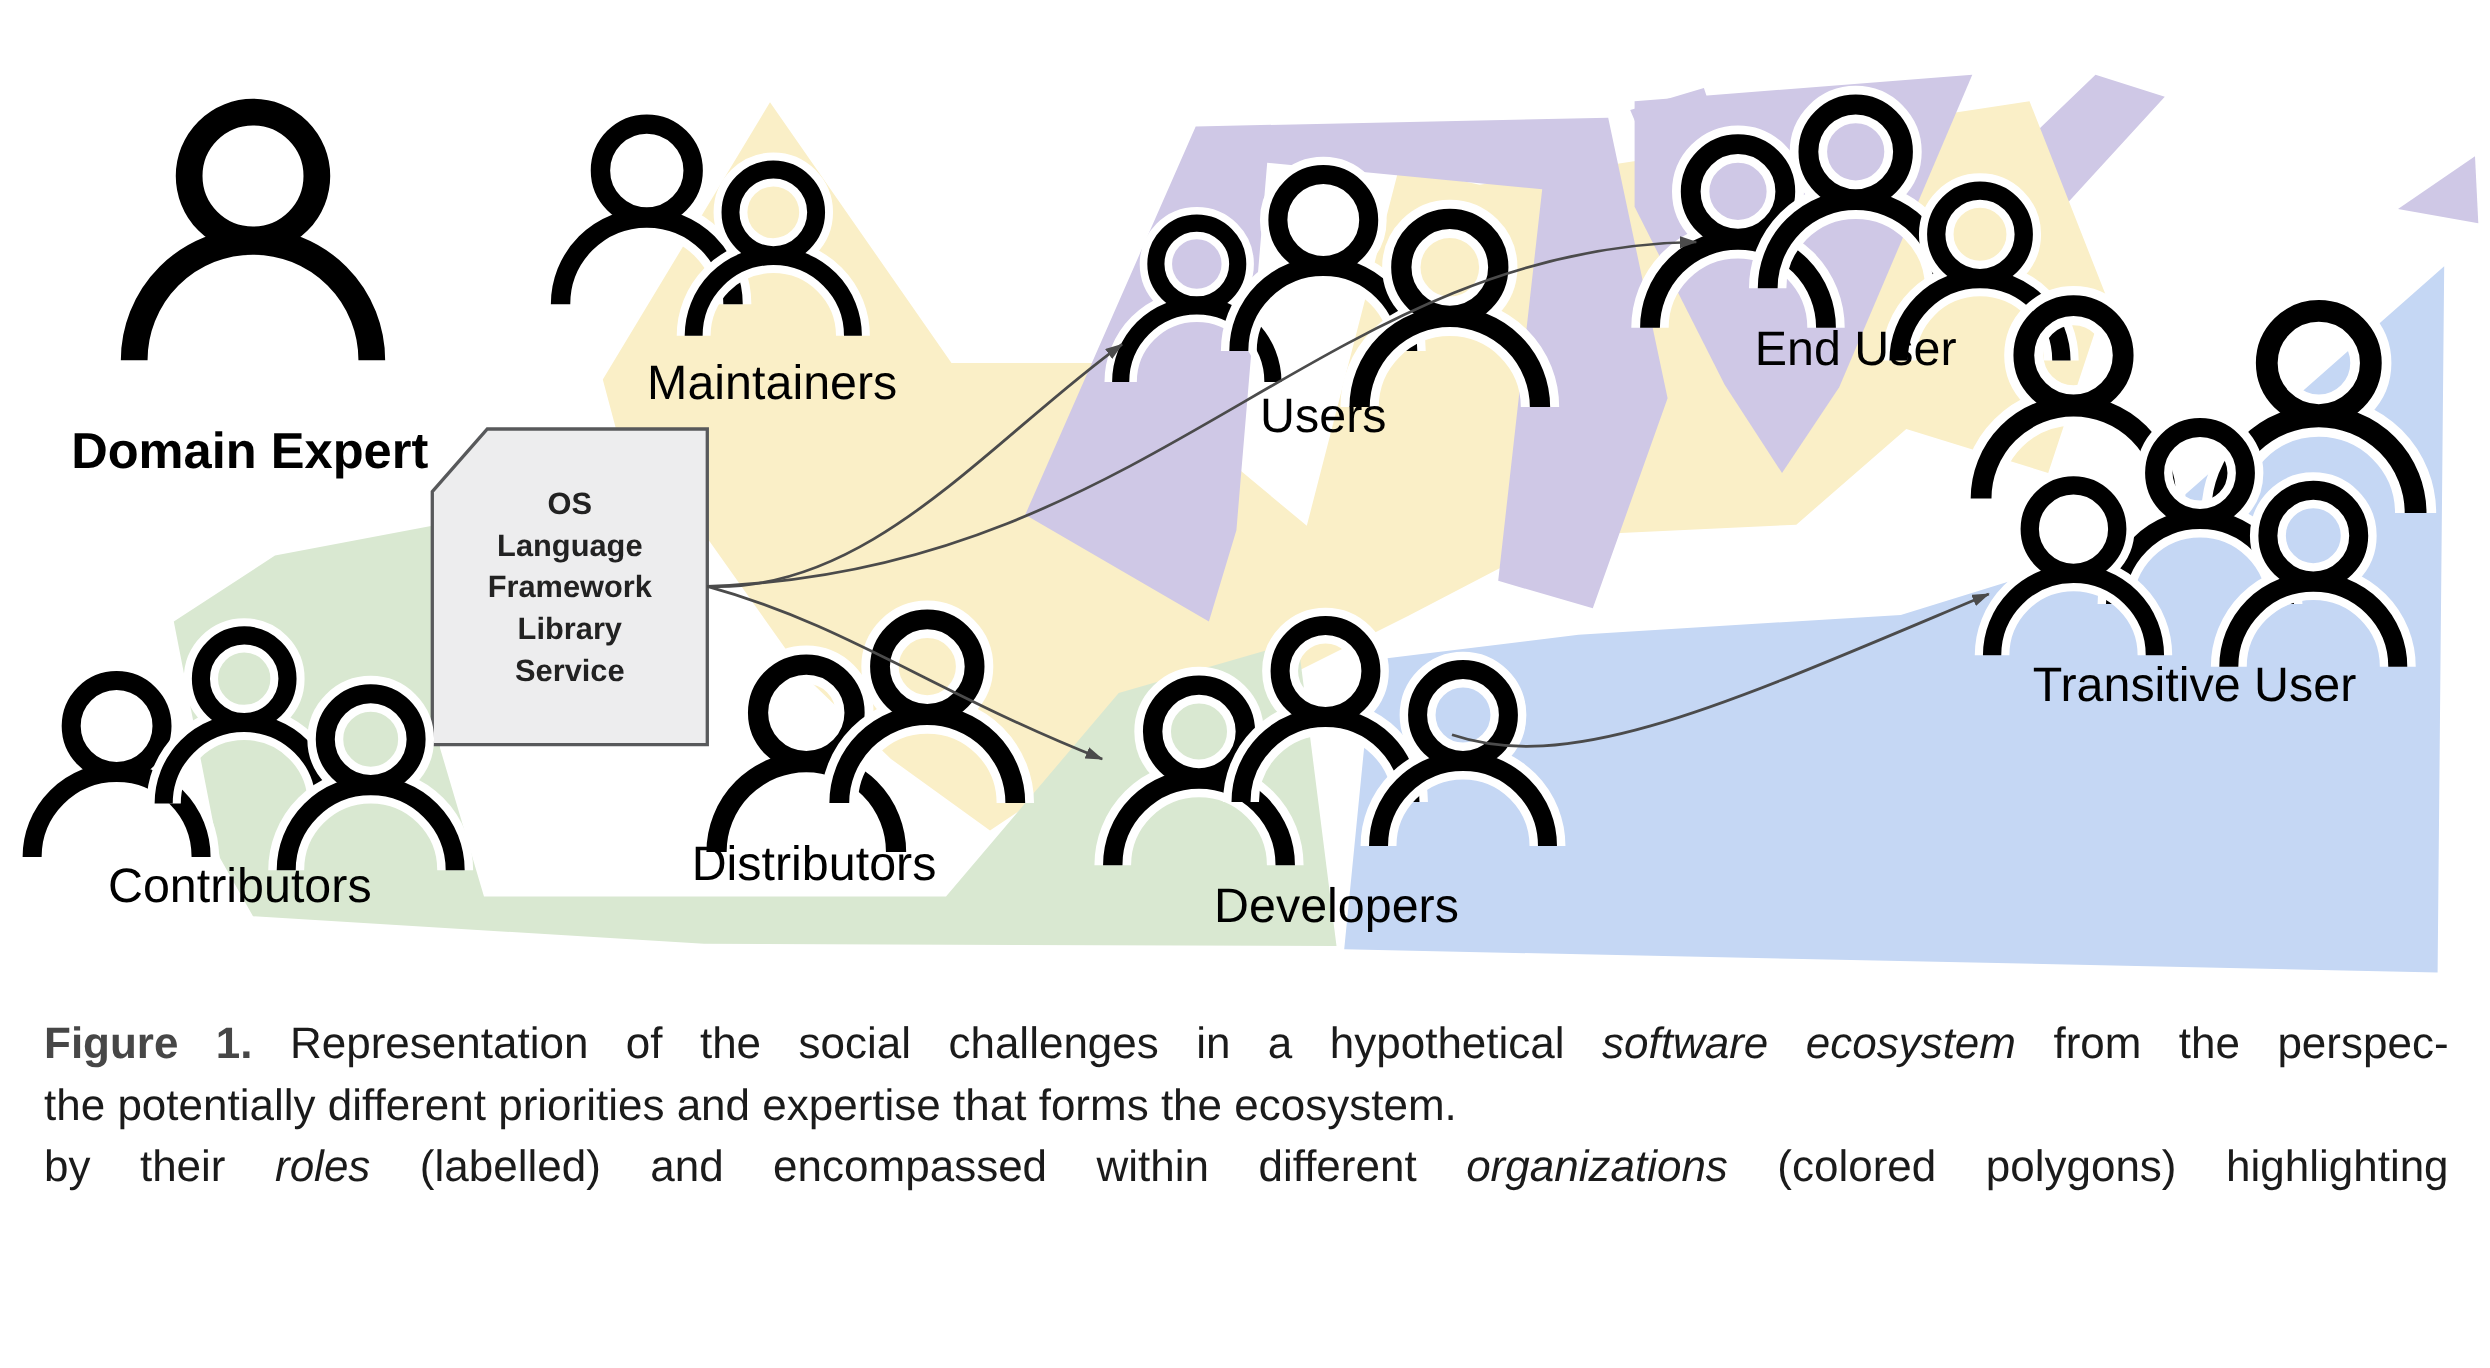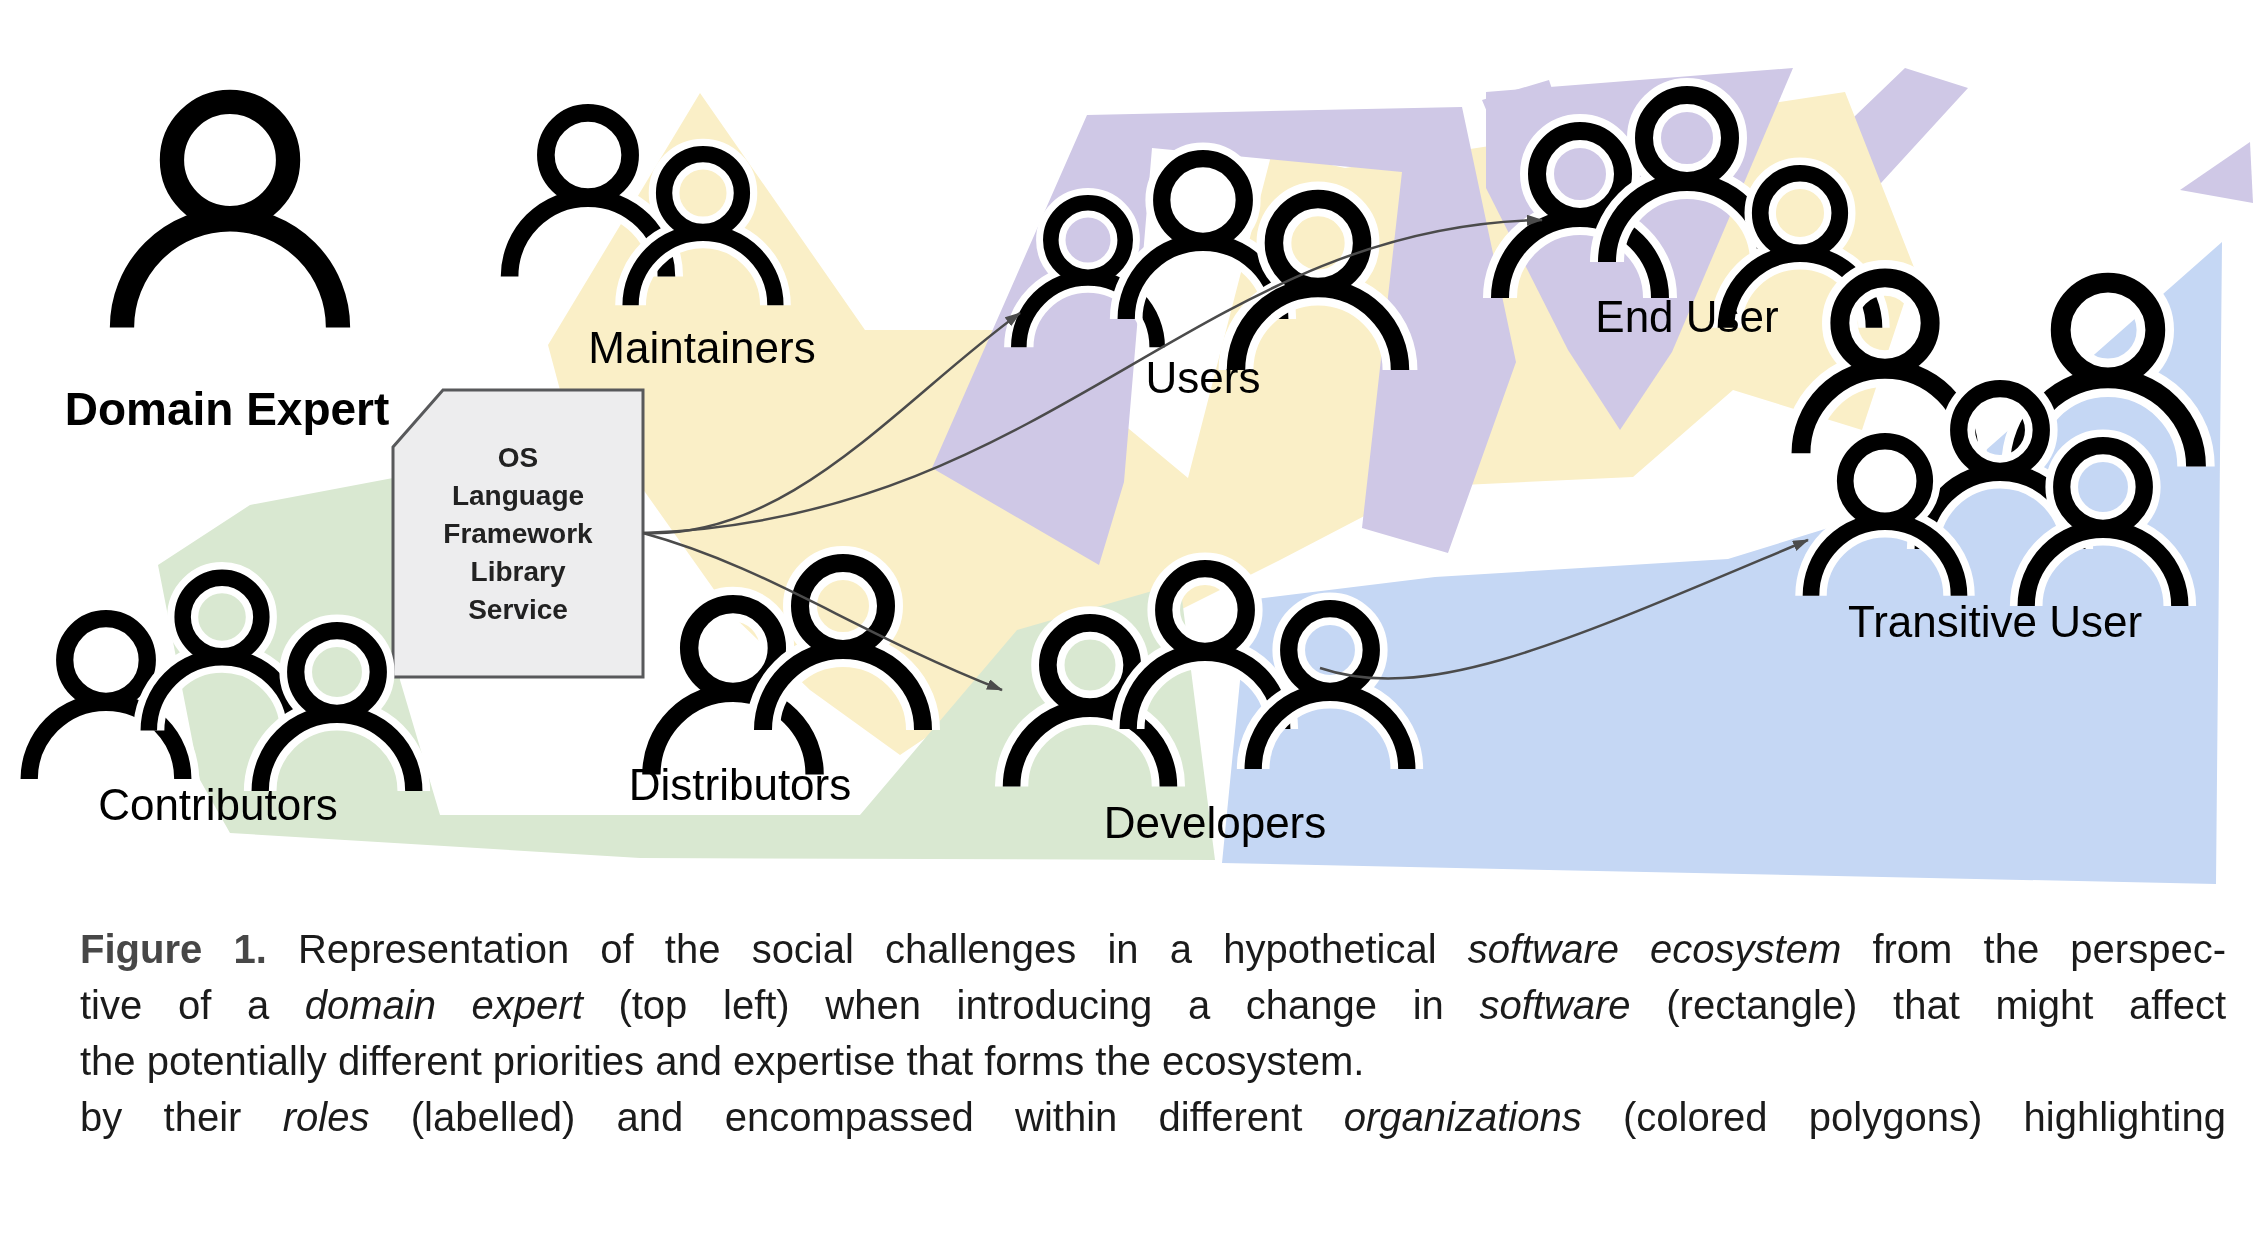"Figure 1. Representation of the" .cap-line { margin-left: 40px -> none }
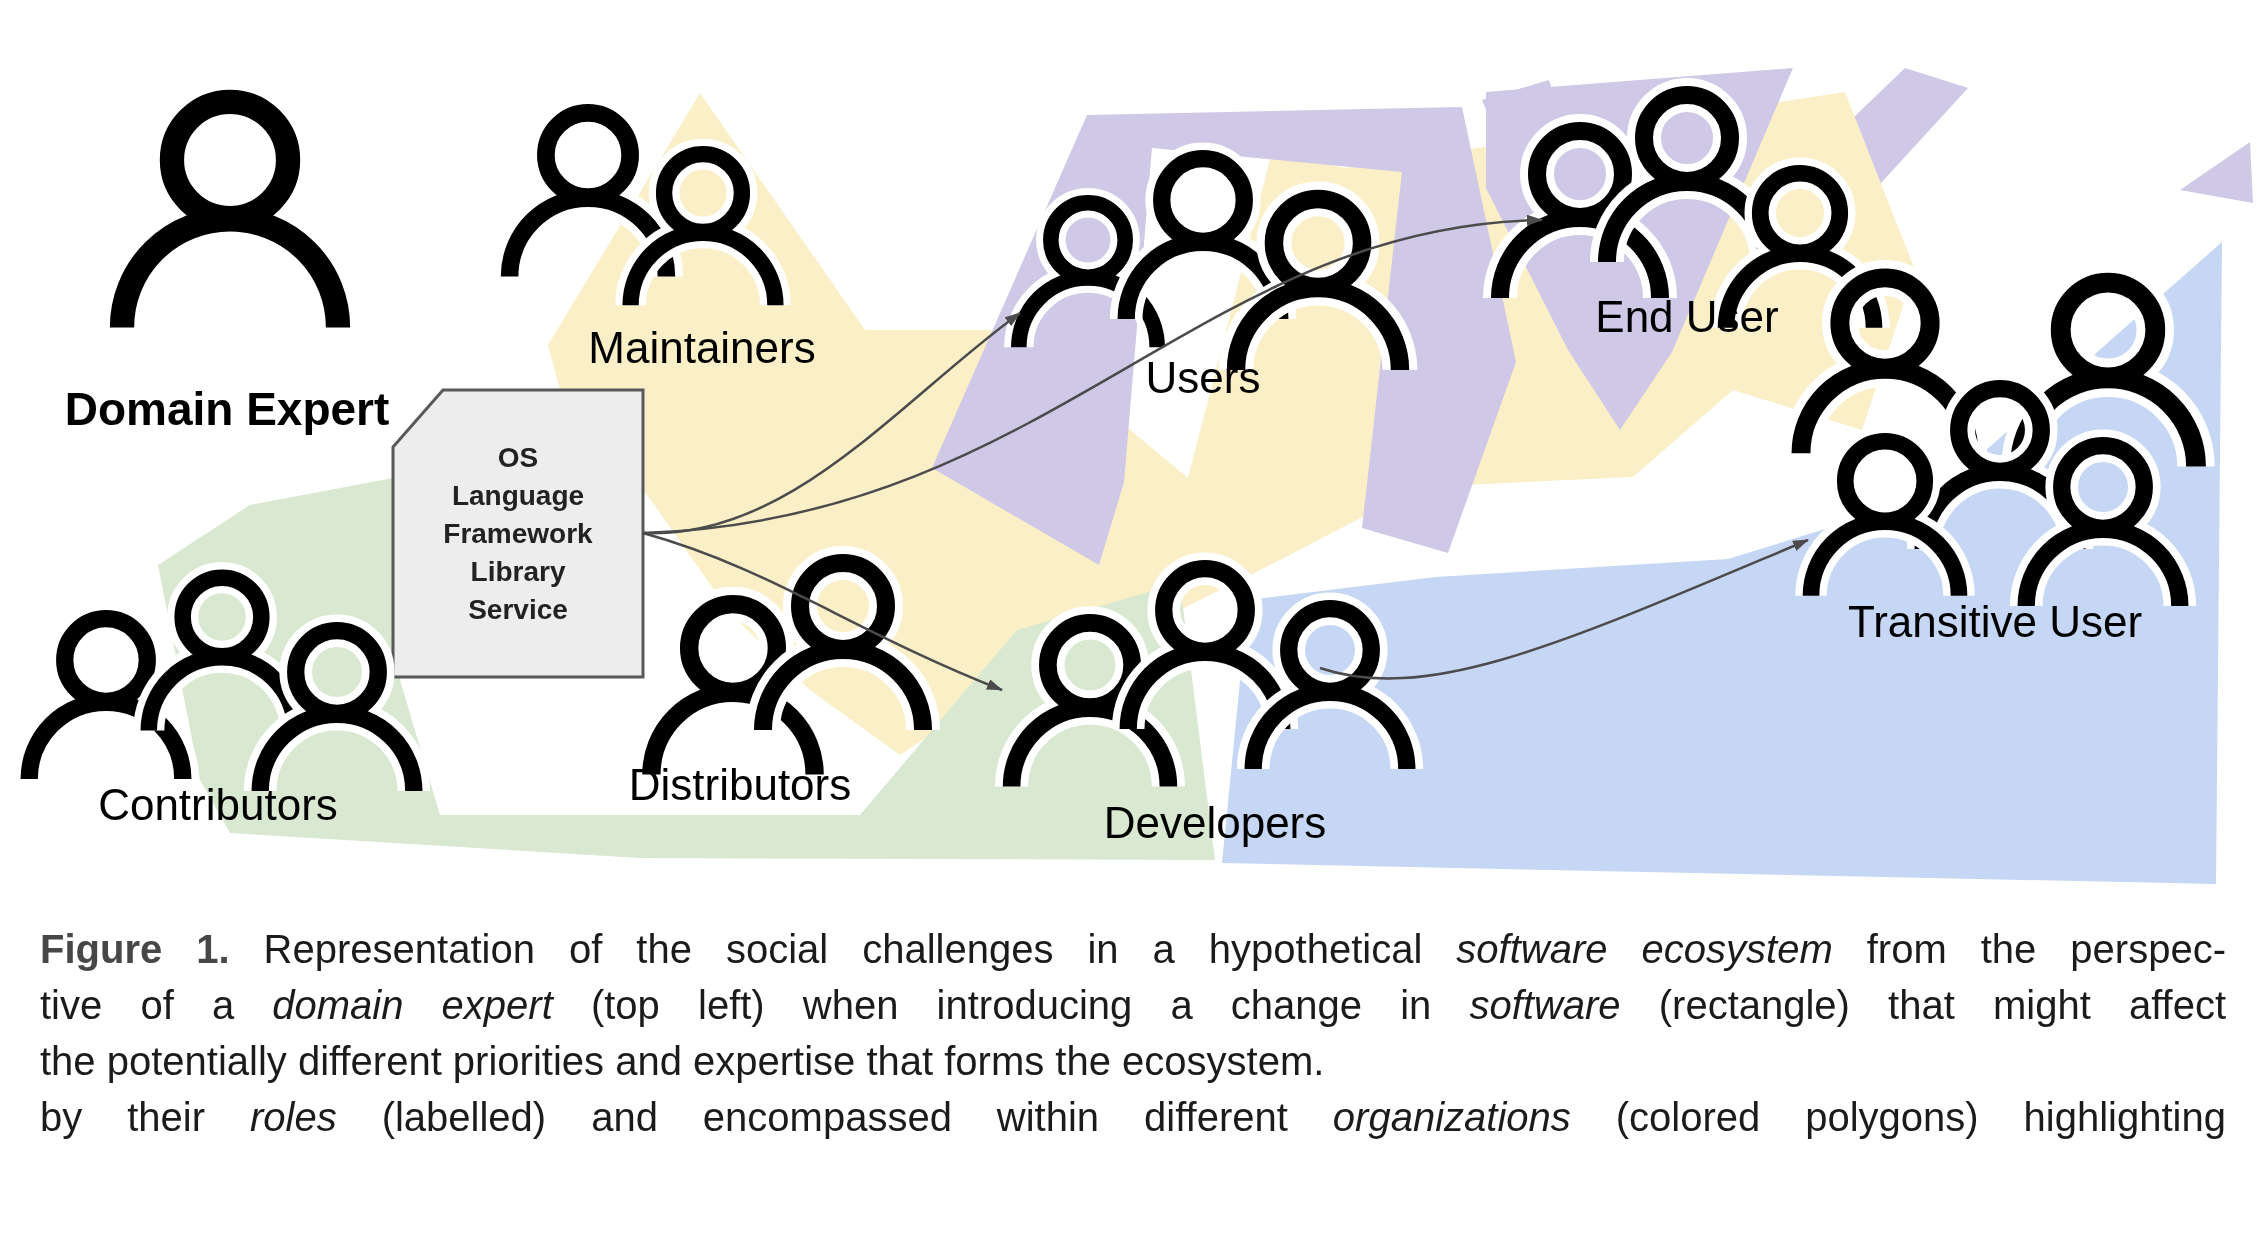"tive of a domain expert" div.cap-line { html: <div><span>tive of a </span><span>domain expert</span><span> (top left) when introducing a change in </span><span>software</span><span> (rectangle) that might affect</span></div> -> none }
